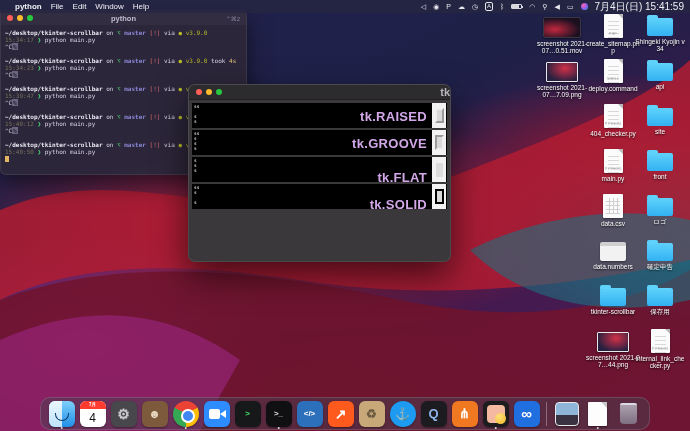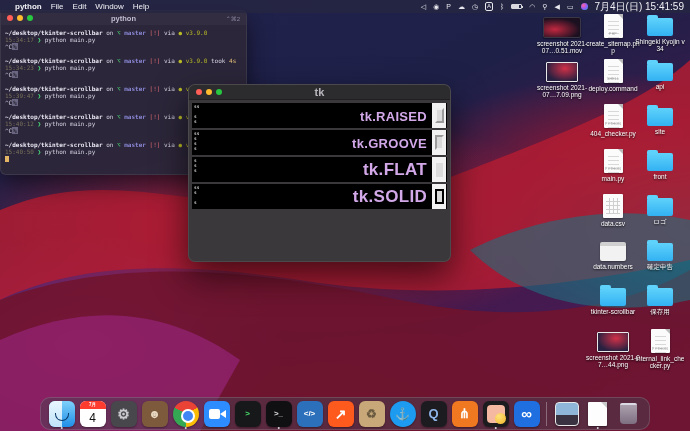"tk" #tkwin .title { text-align: center -> right }
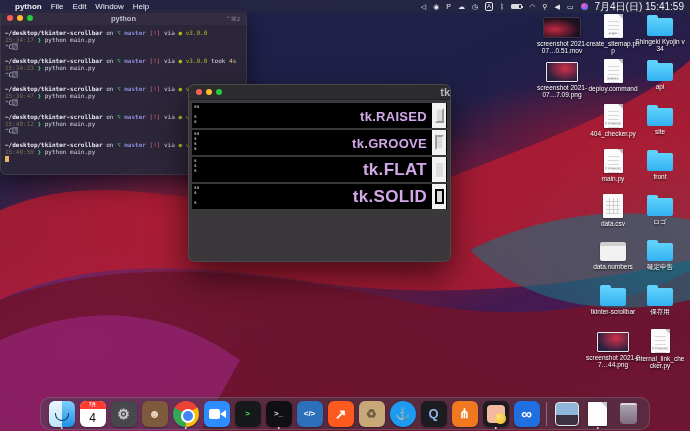"tk.FLAT" .tk-label.md { font-size: 17px -> 13px; margin-top: none -> 7px }
